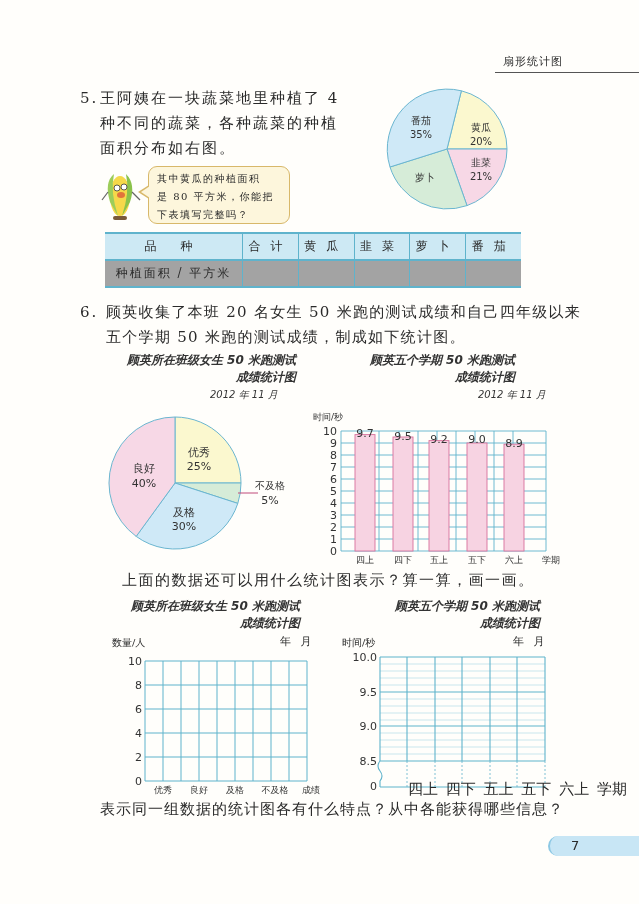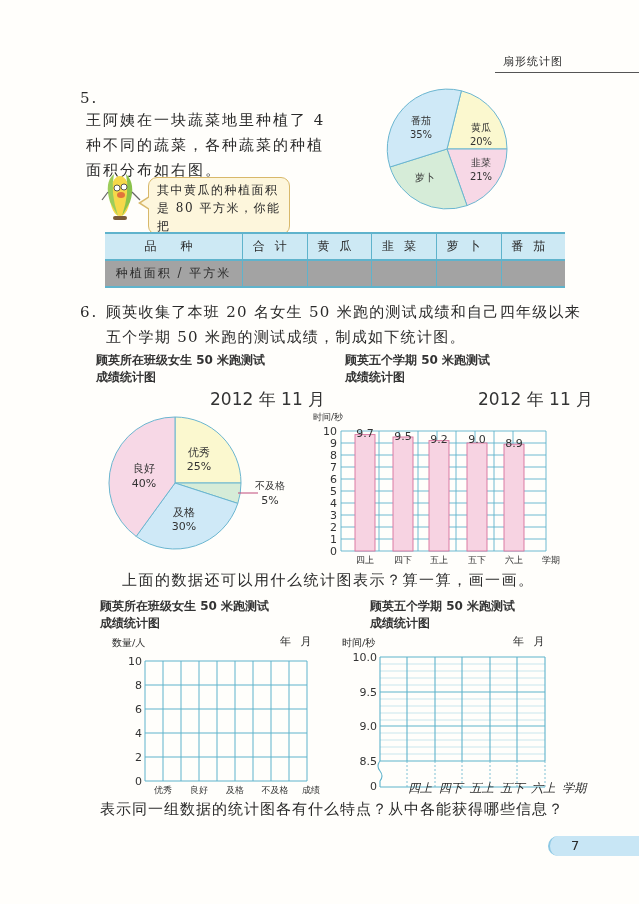"王阿姨在一块蔬菜地里种植了 4" div.abs { left: 86px -> 100px; margin-top: 22px -> none }
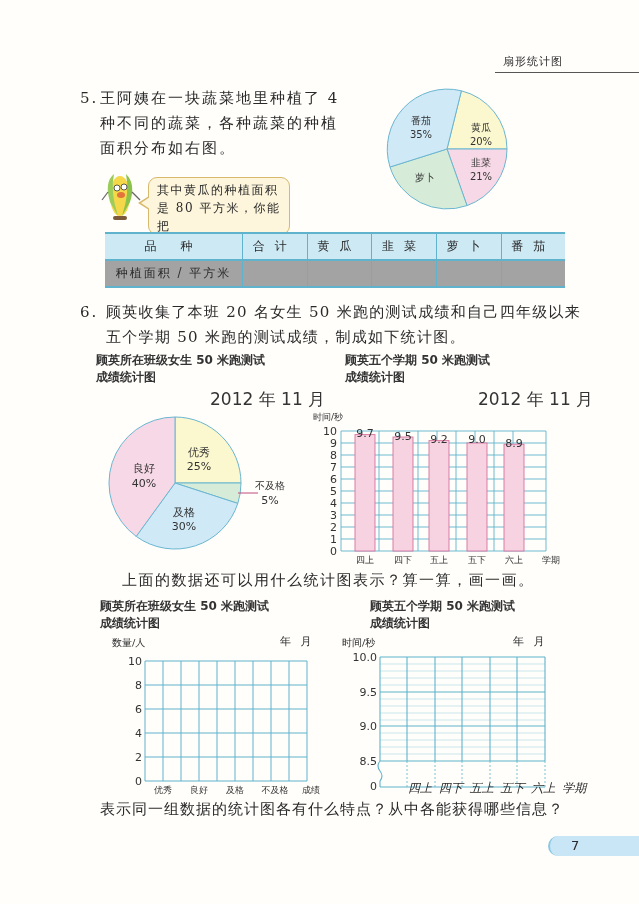"其中黄瓜的种植面积" .bubble { font-size: 12px -> 10px; top: 177px -> 166px }
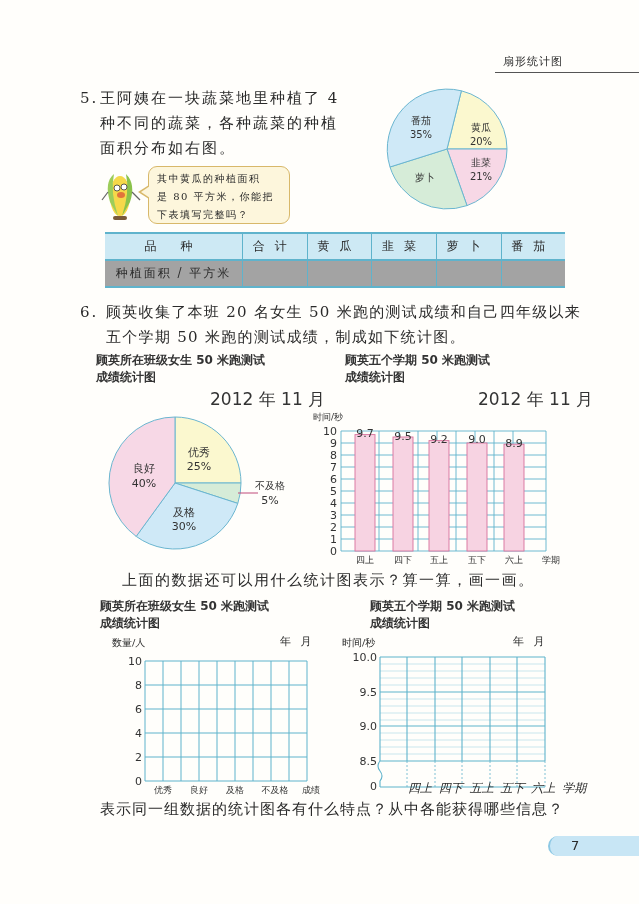"品 种" table.veg { width: 460px -> 416px }
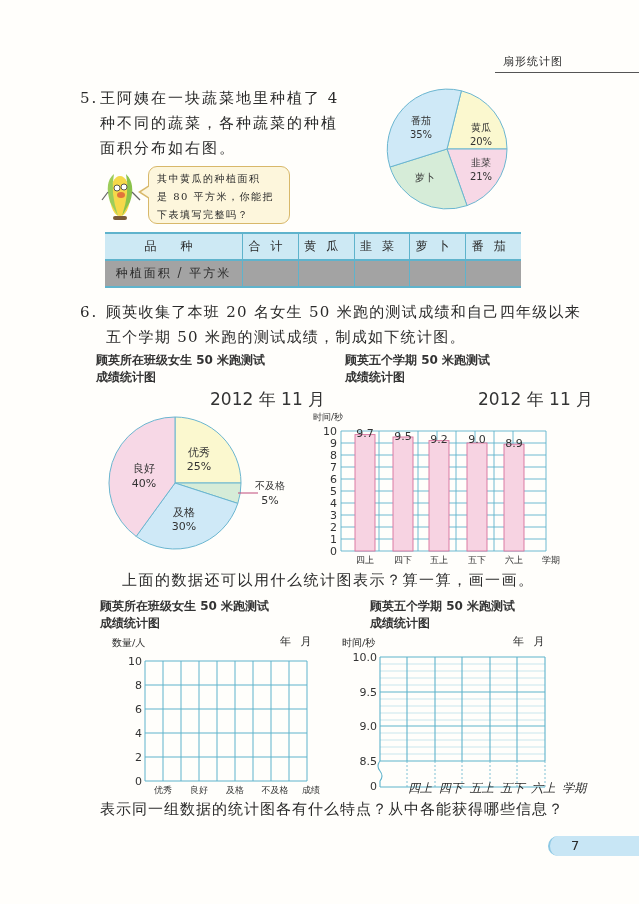"顾英所在班级女生 50 米跑测试" .ctitle { font-style: none -> italic; text-align: left -> right }
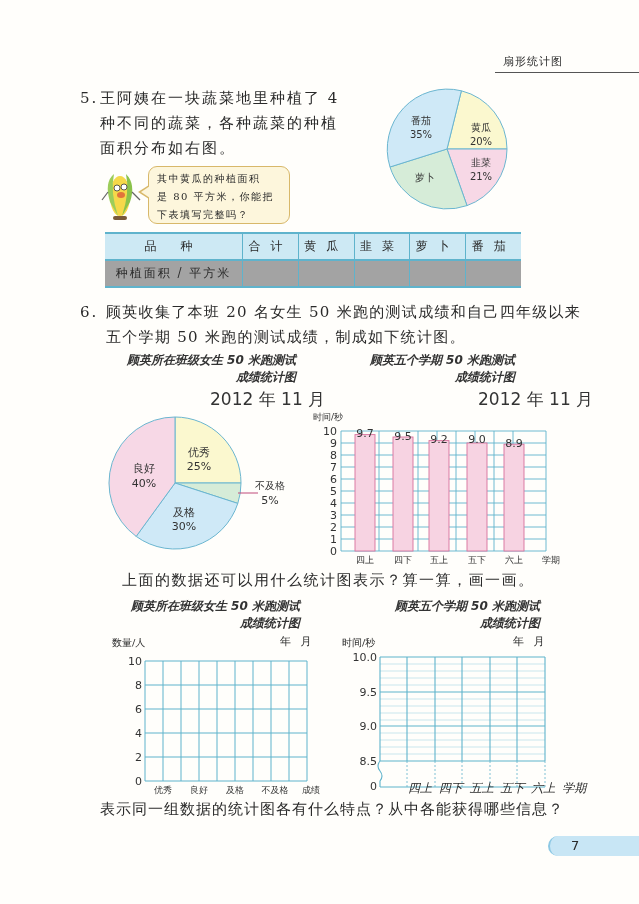"2012 年 11 月" .cdate { font-size: 17px -> 10px; font-style: none -> italic }
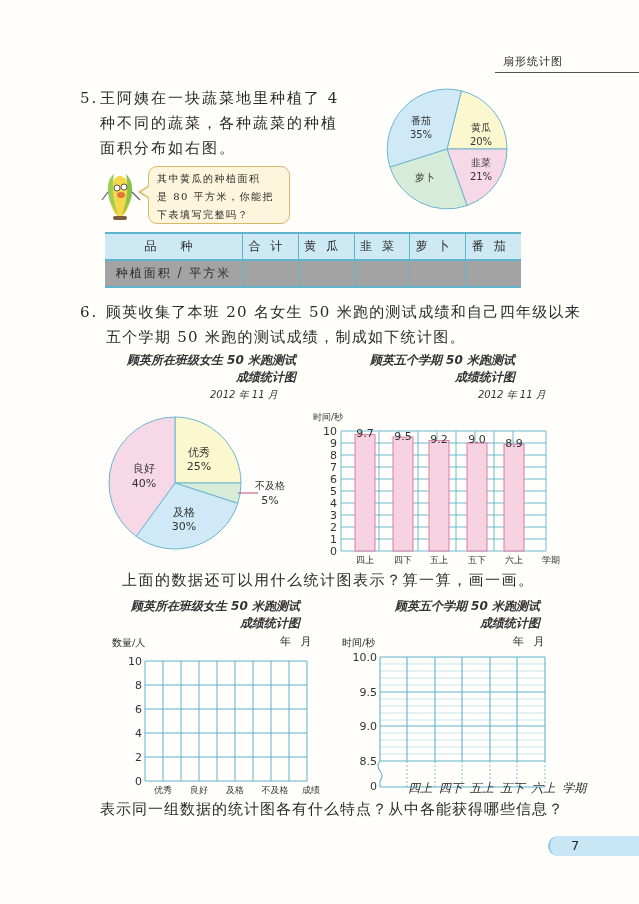"四上 四下 五上 五下 六上" div.abs { font-size: 12px -> 15px; font-style: italic -> none }
